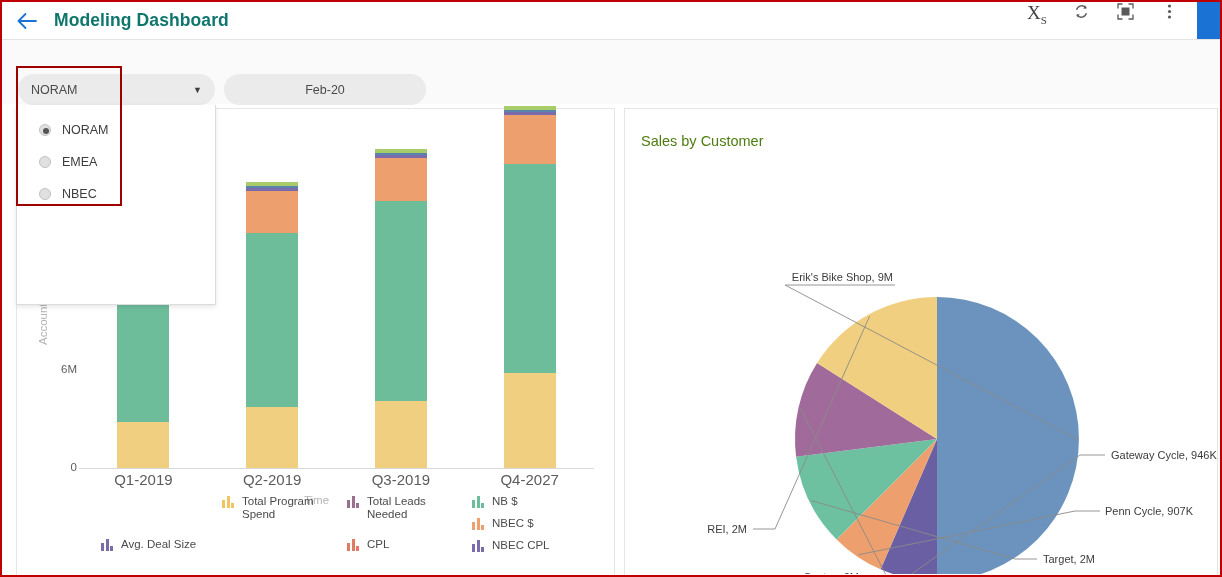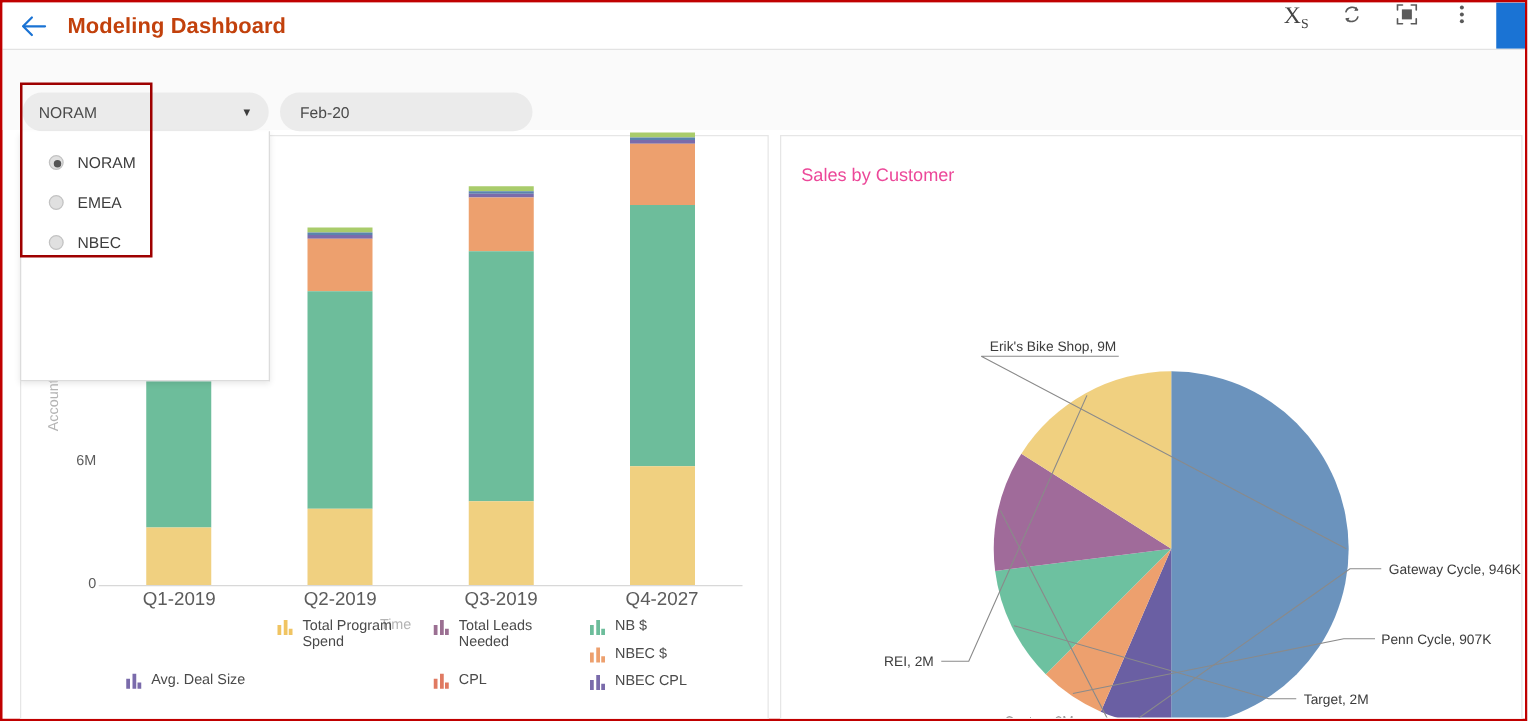"Modeling Dashboard" .page-title { color: #c2410c -> #0f766e }
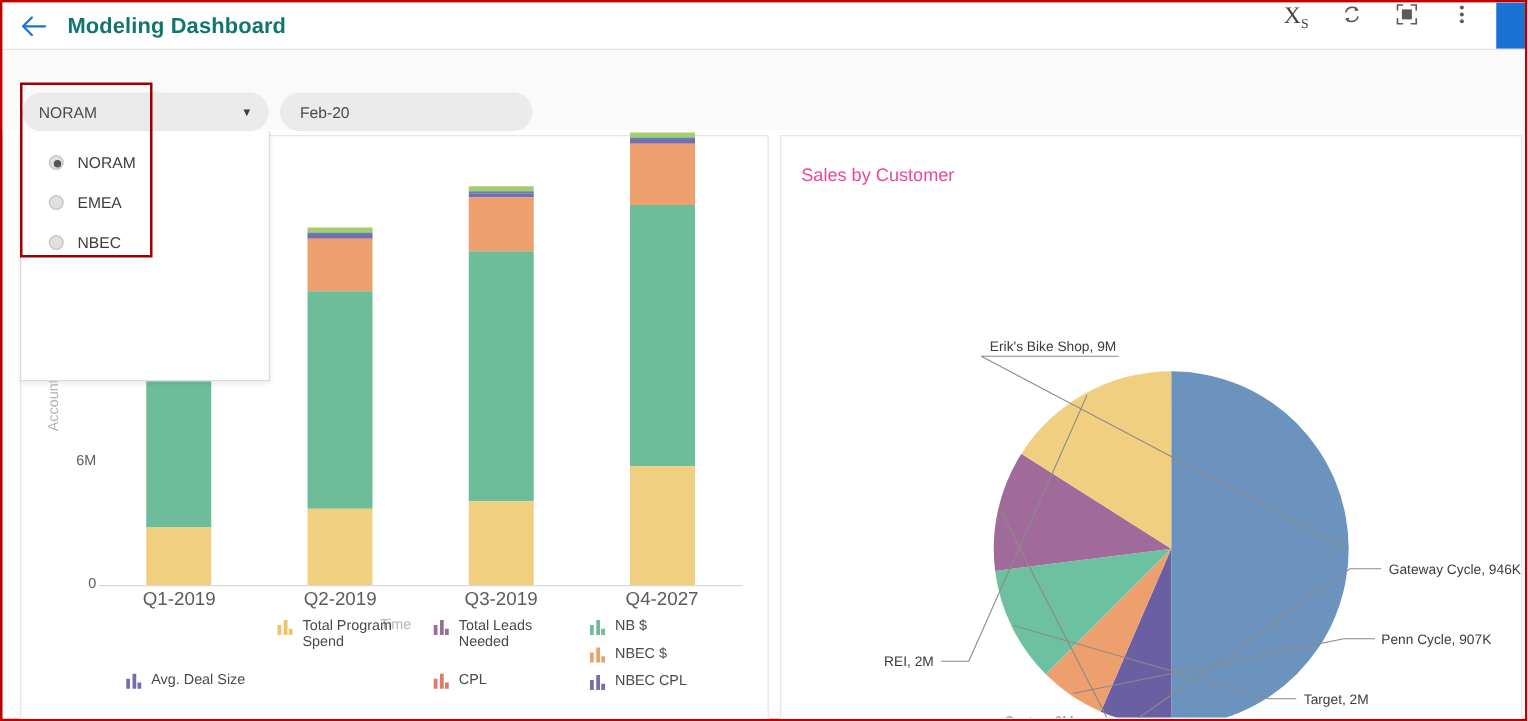"Feb-20" .pill.period { justify-content: none -> center }
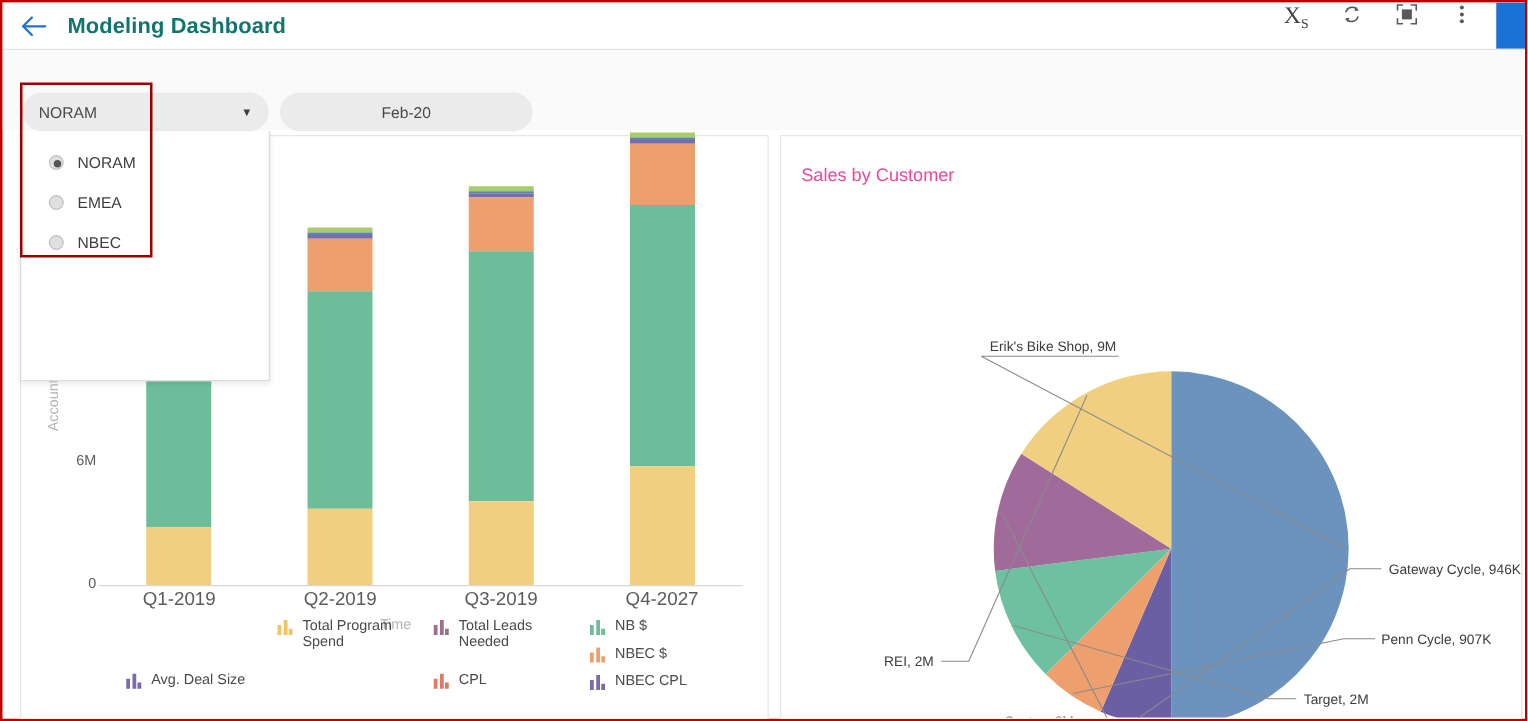"Sales by Customer" .card-title { color: #ec4899 -> #4d7c0f }
